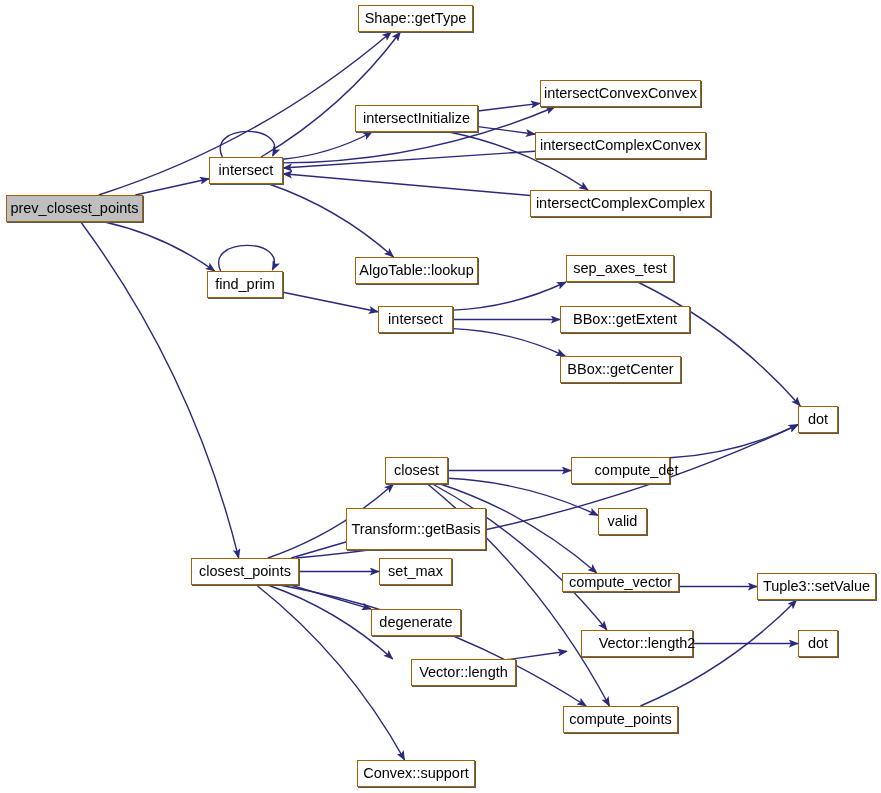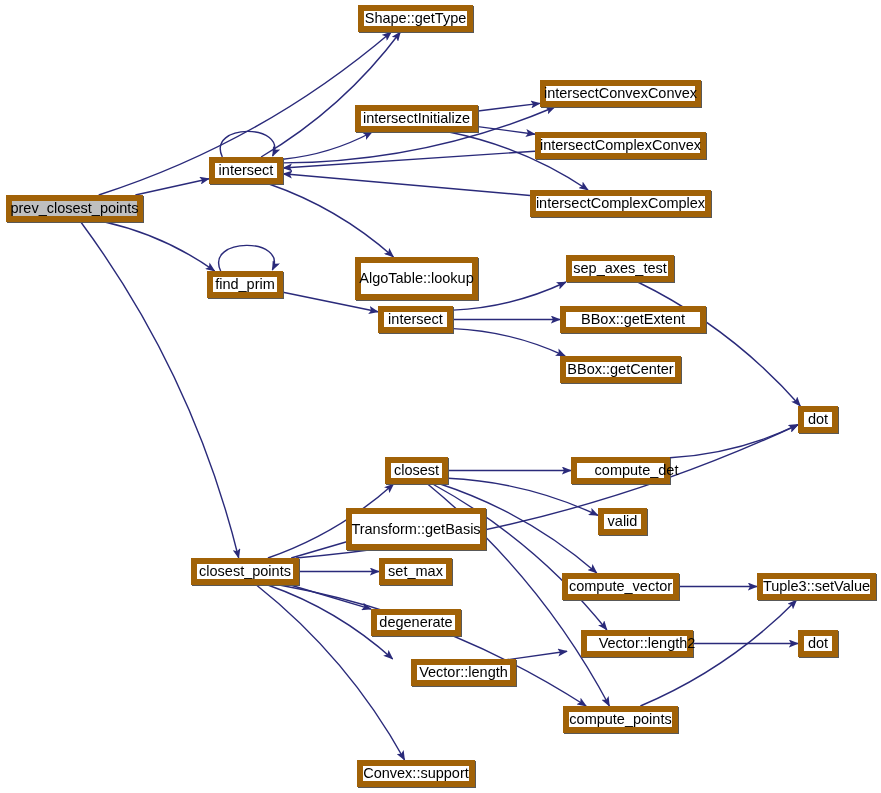"Shape::getType" .node { border: 6px solid #a16207 -> 1px solid #a16207 }
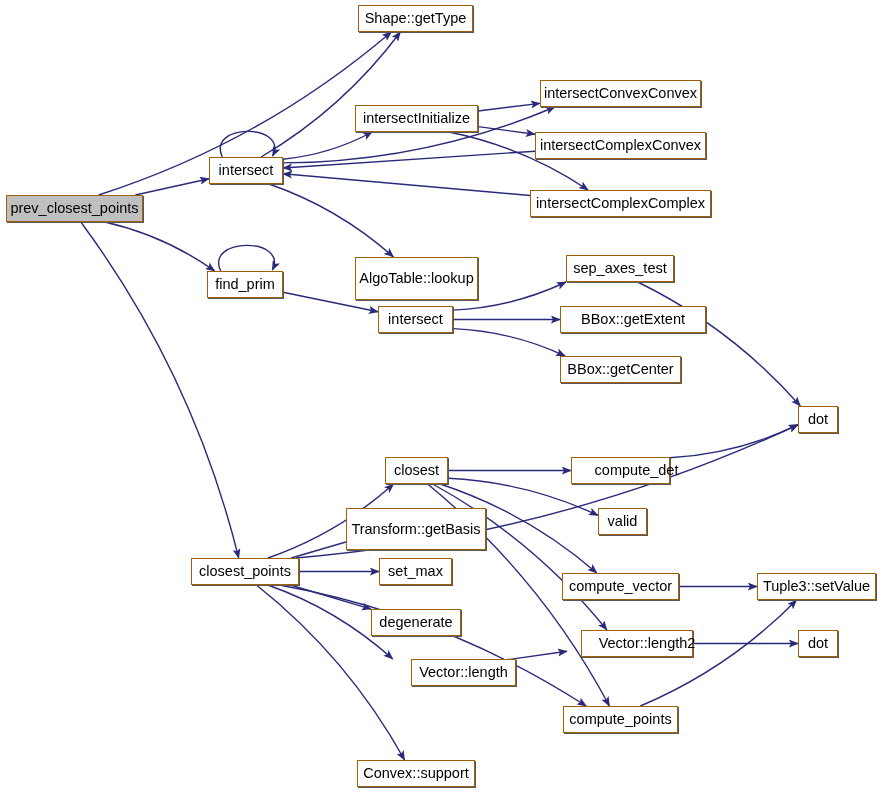"AlgoTable::lookup" div.node { height: 43px -> 27px }
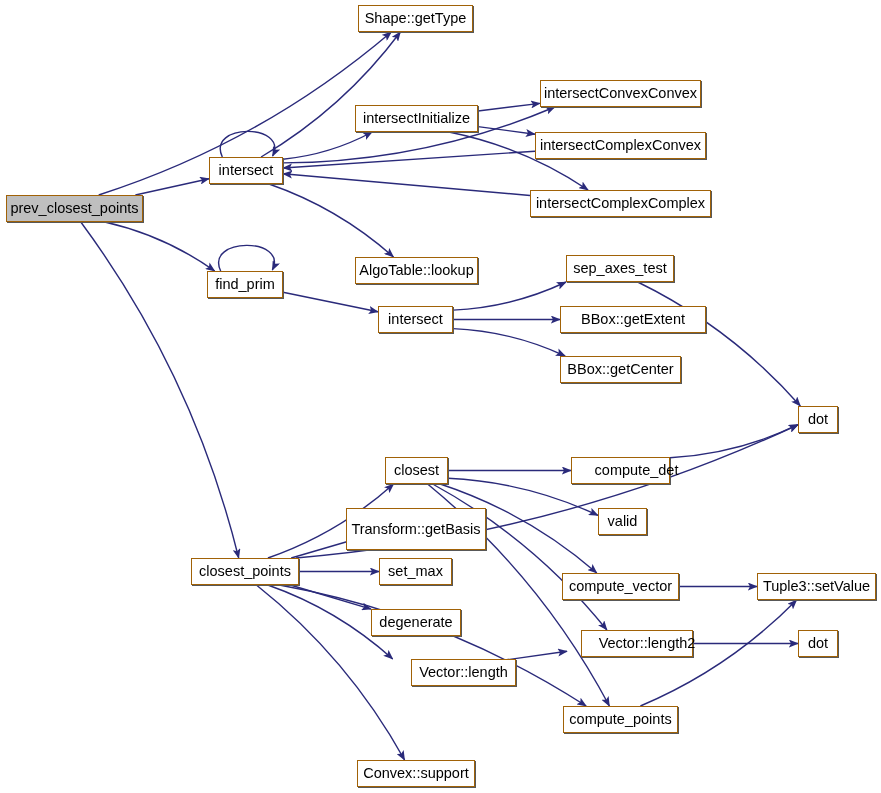"BBox::getExtent" div.node { width: 146px -> 130px }
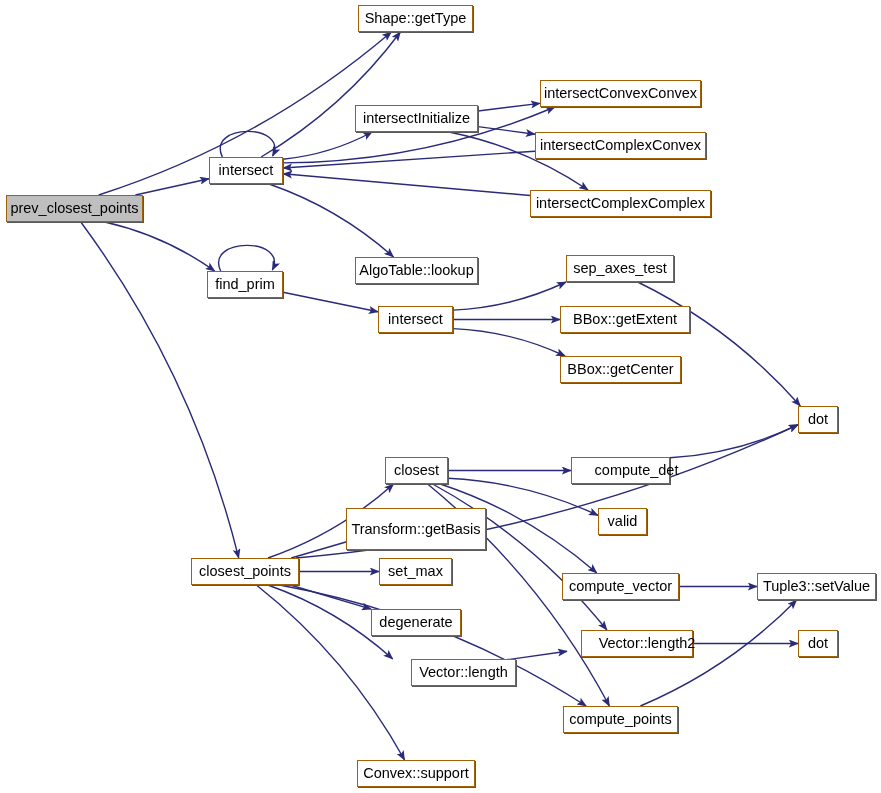"compute_vector" div.node { height: 27px -> 19px }
